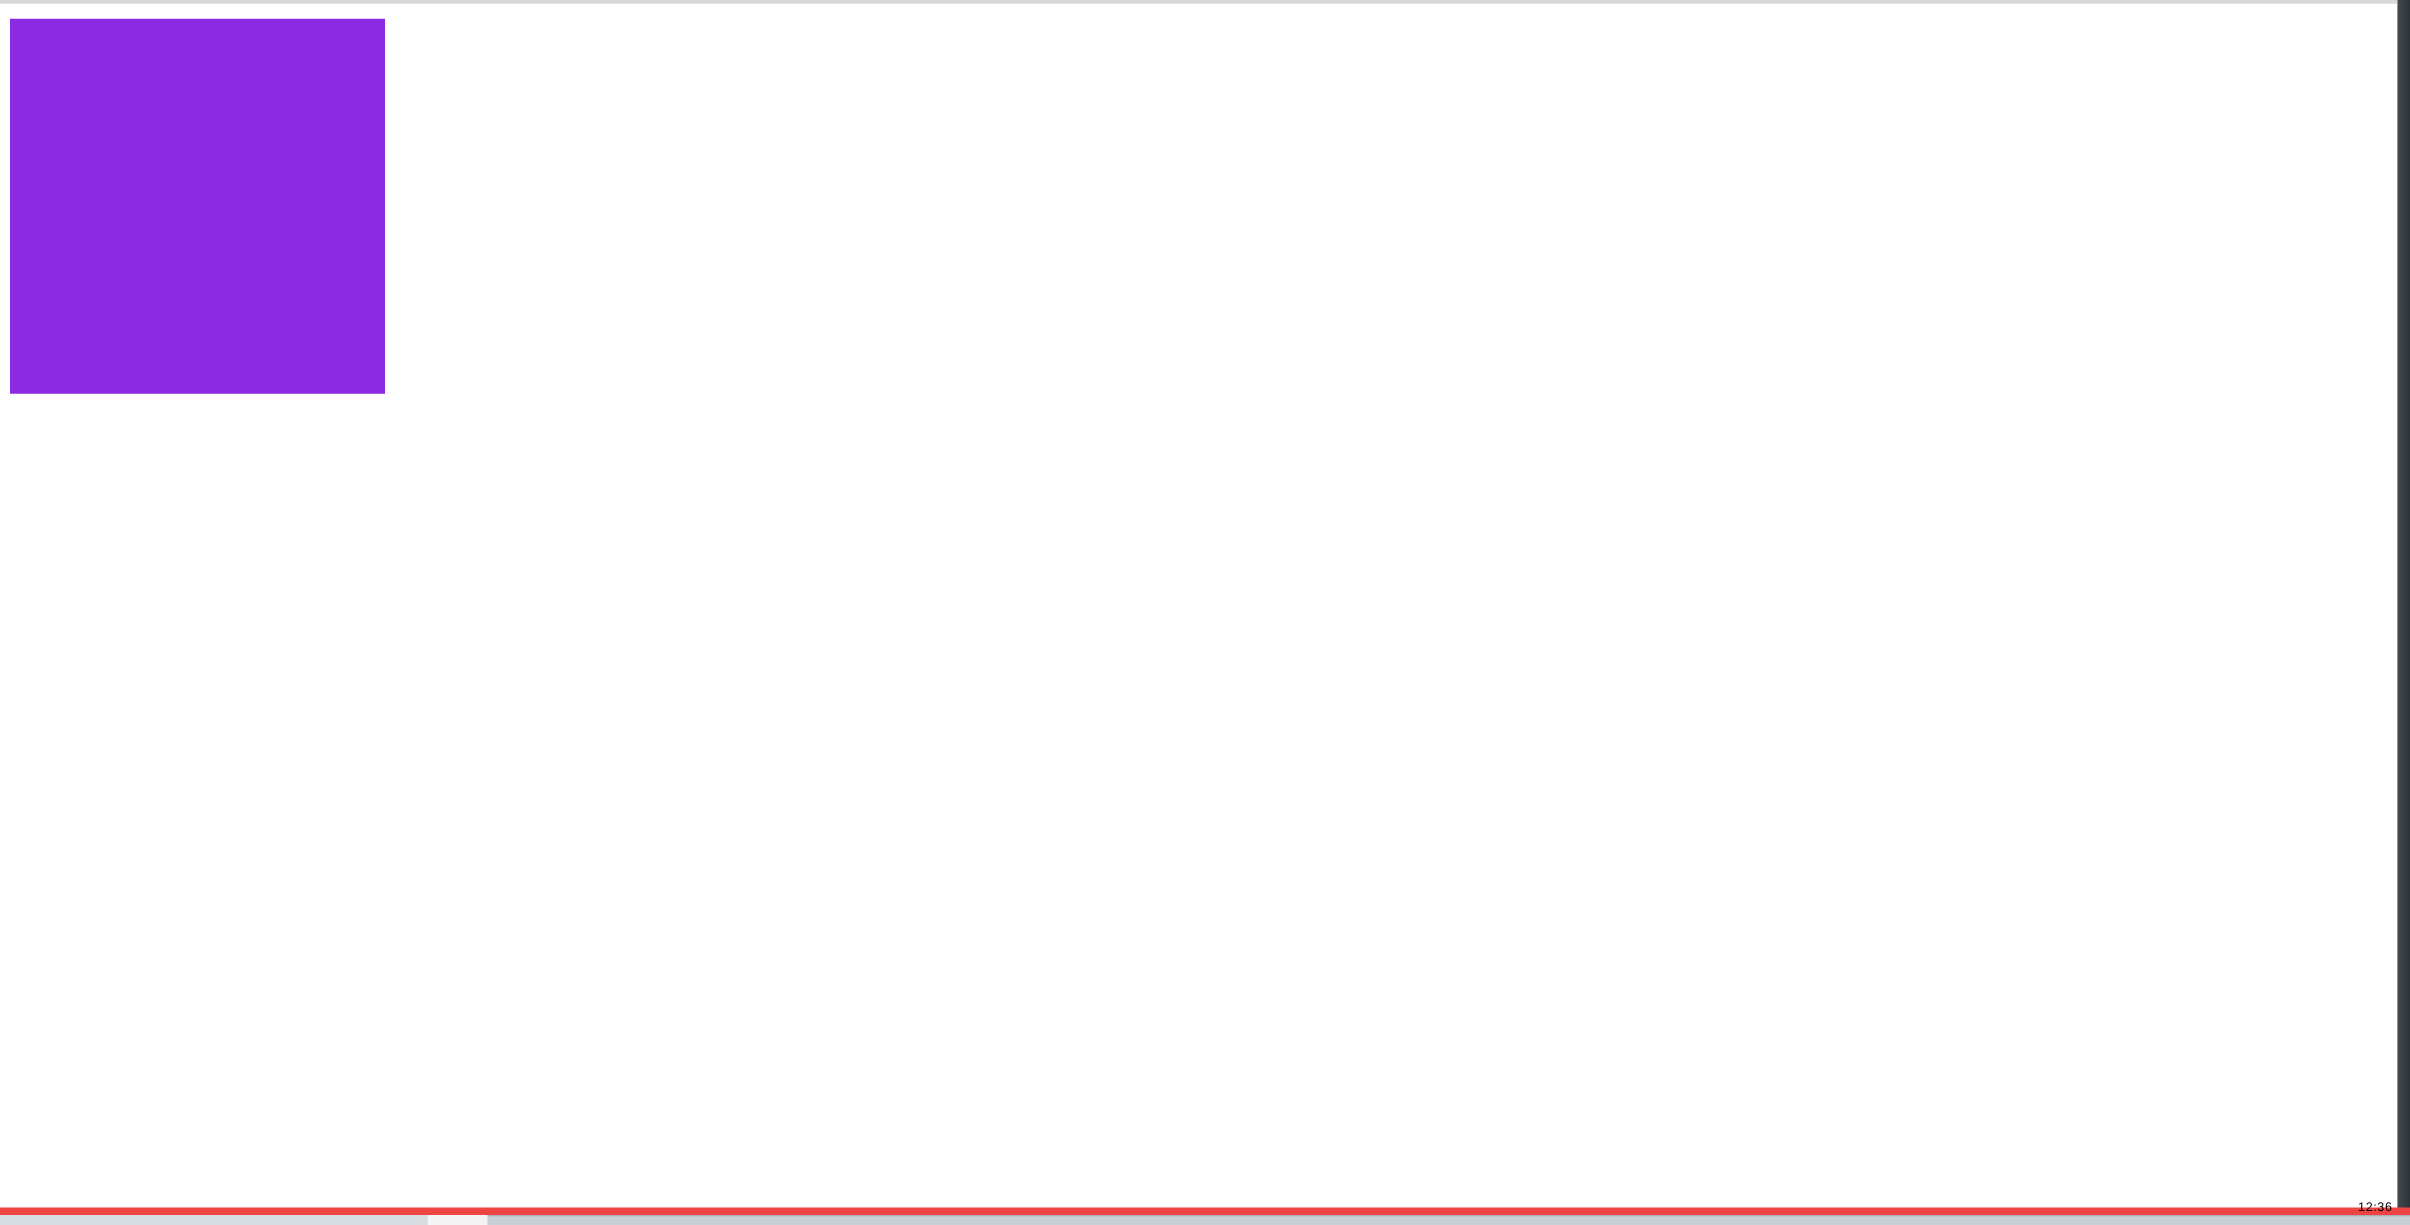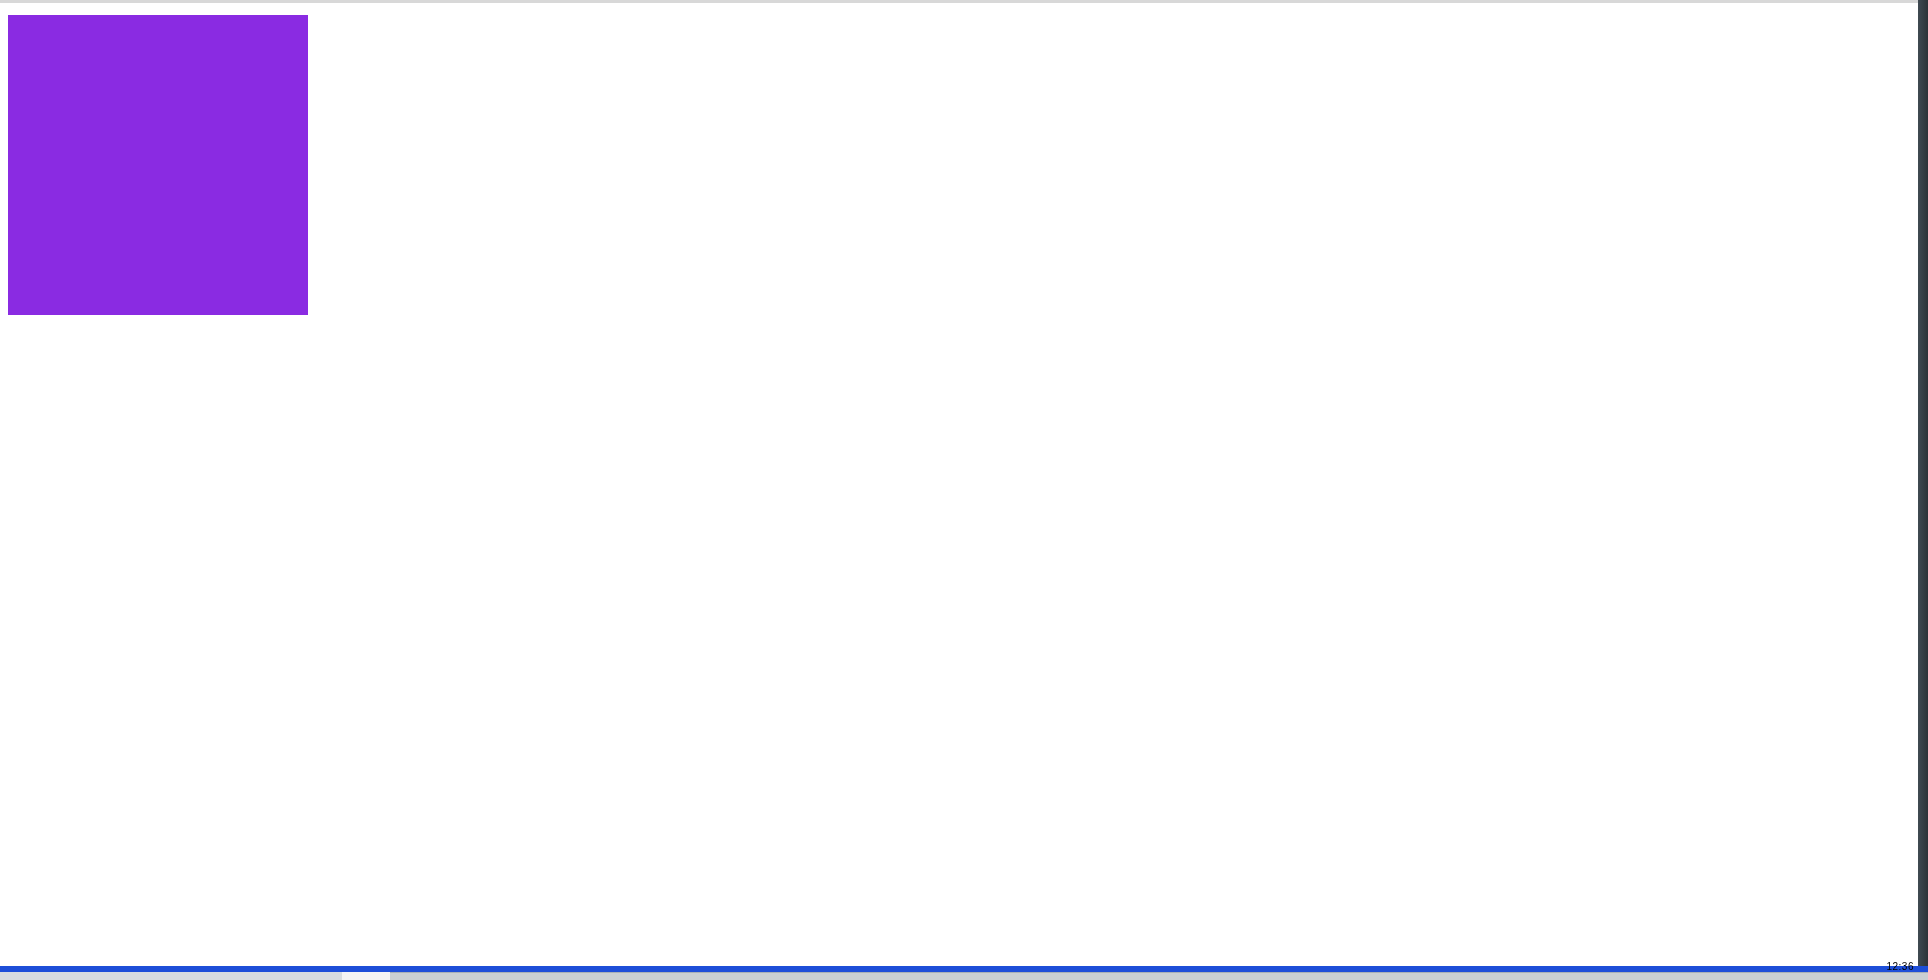"12:36" .taskbar-area { background: #1d4ed8 -> #ef4444 }
